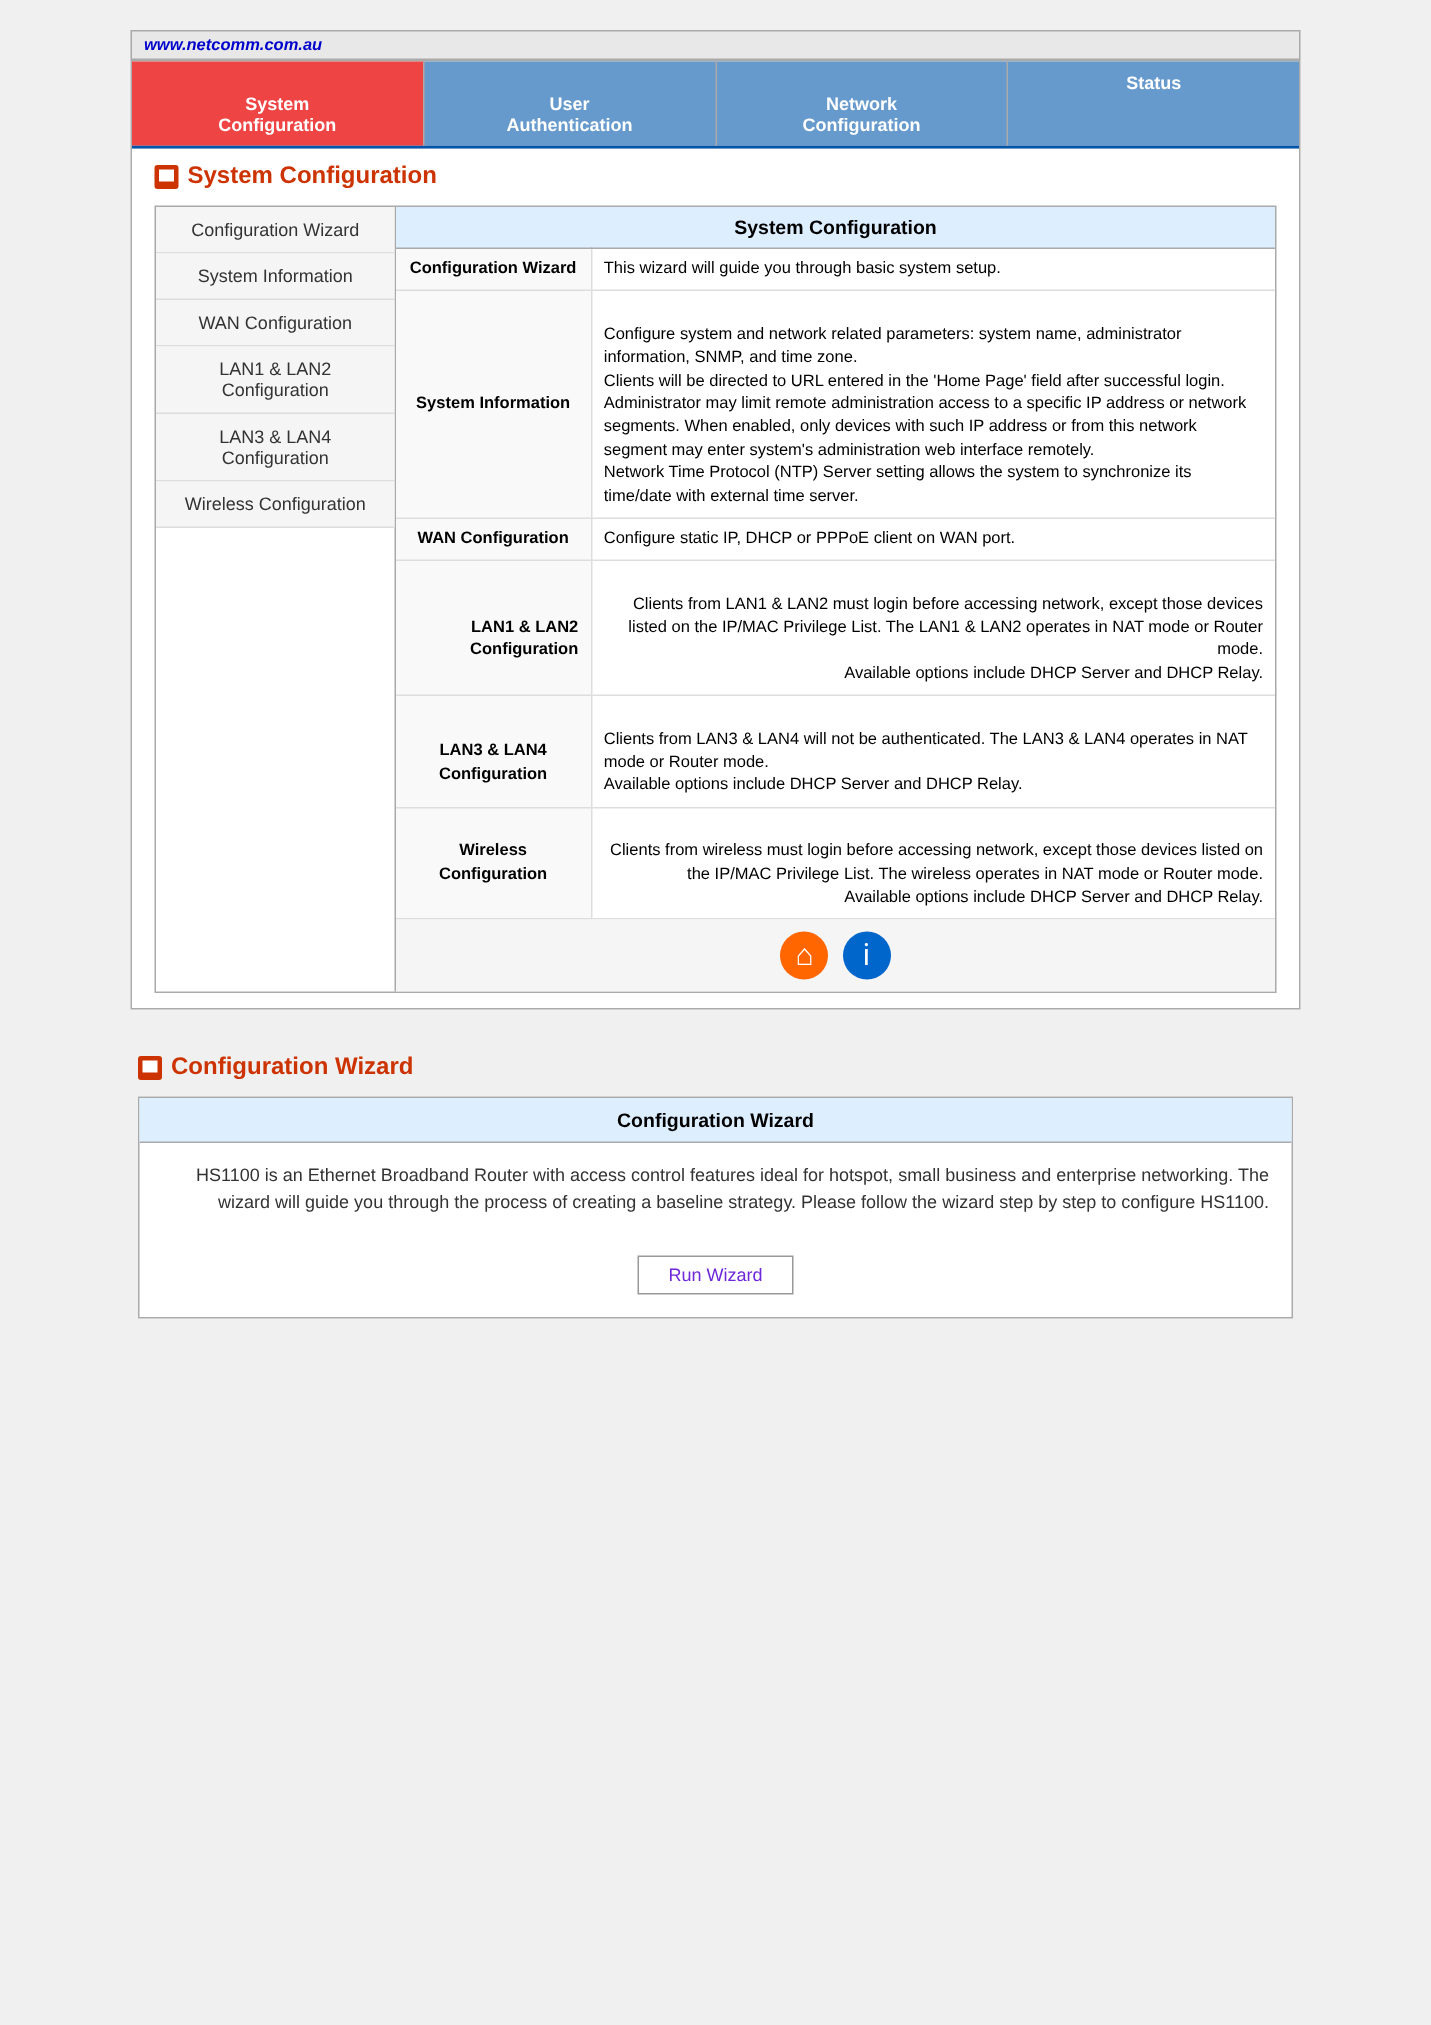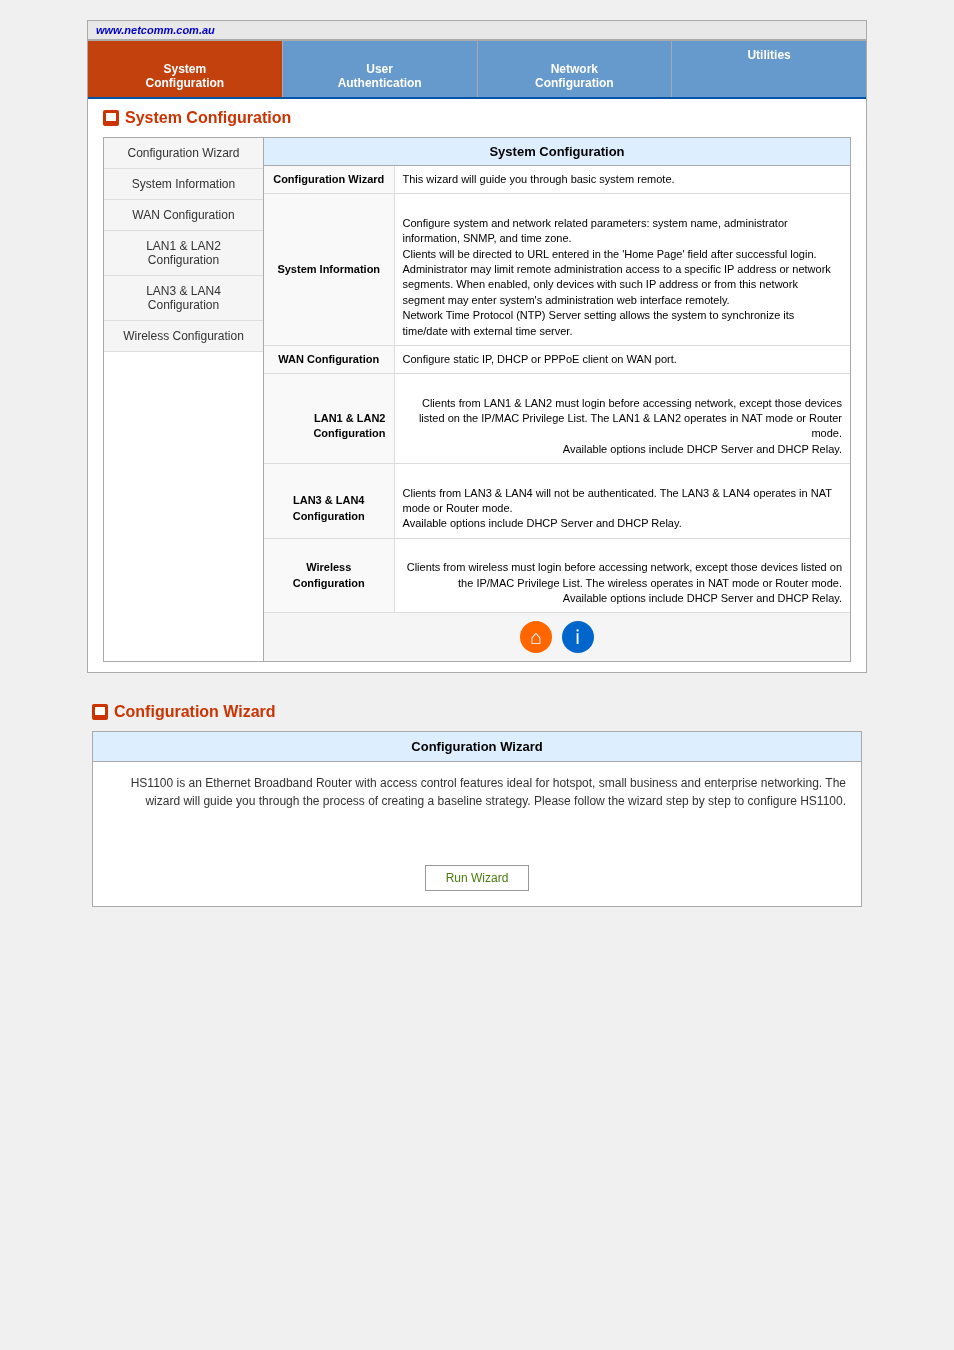"Utilities" div.nav-item { html: <div> <span>Utilities</span> </div> -> none }
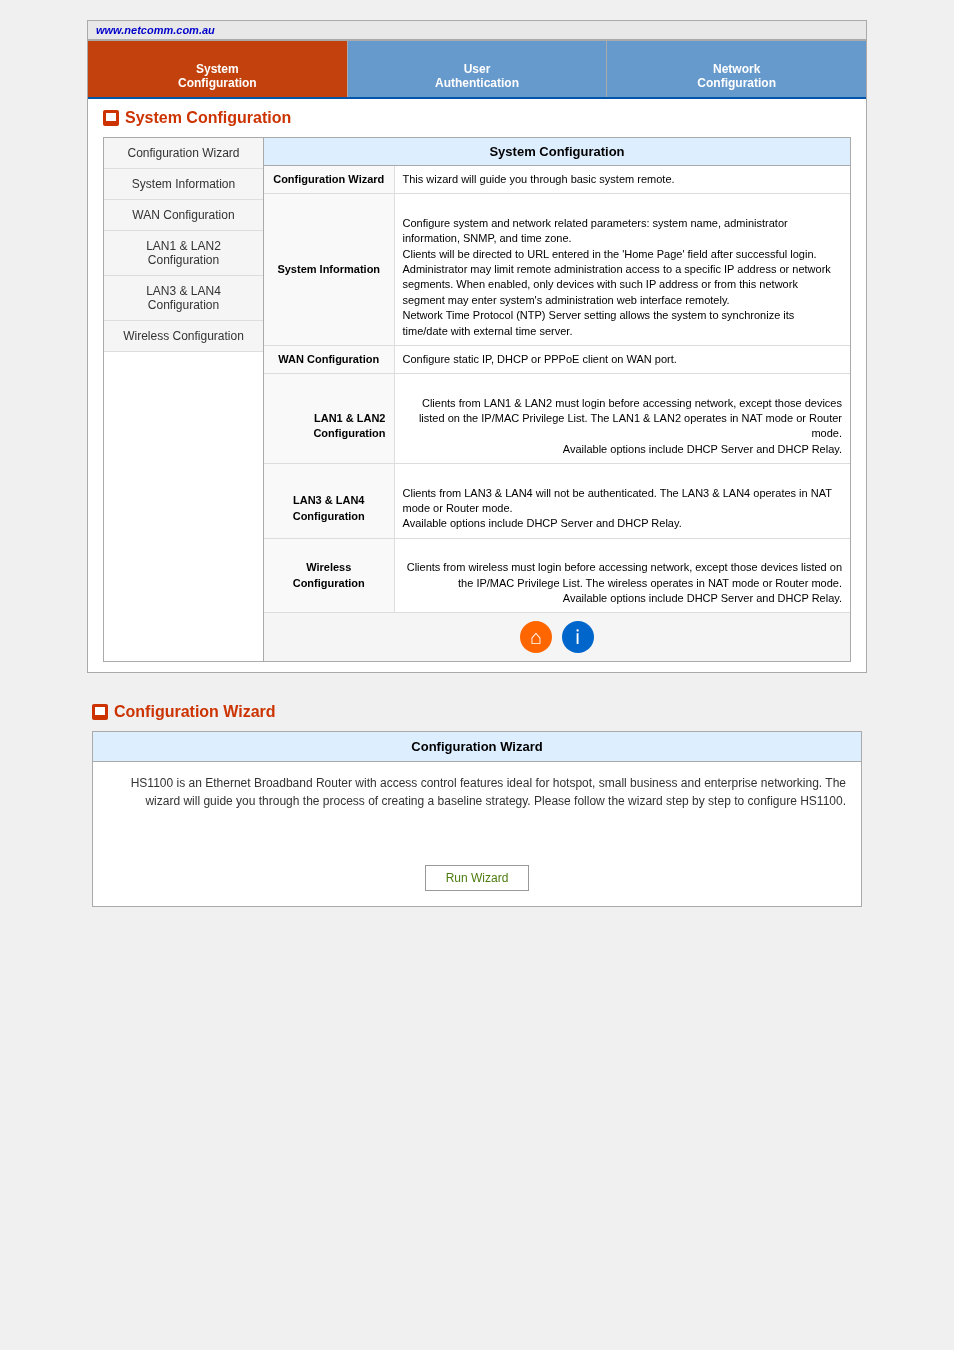"Status" div.nav-item { html: none -> <div> <span>Status</span> </div> }
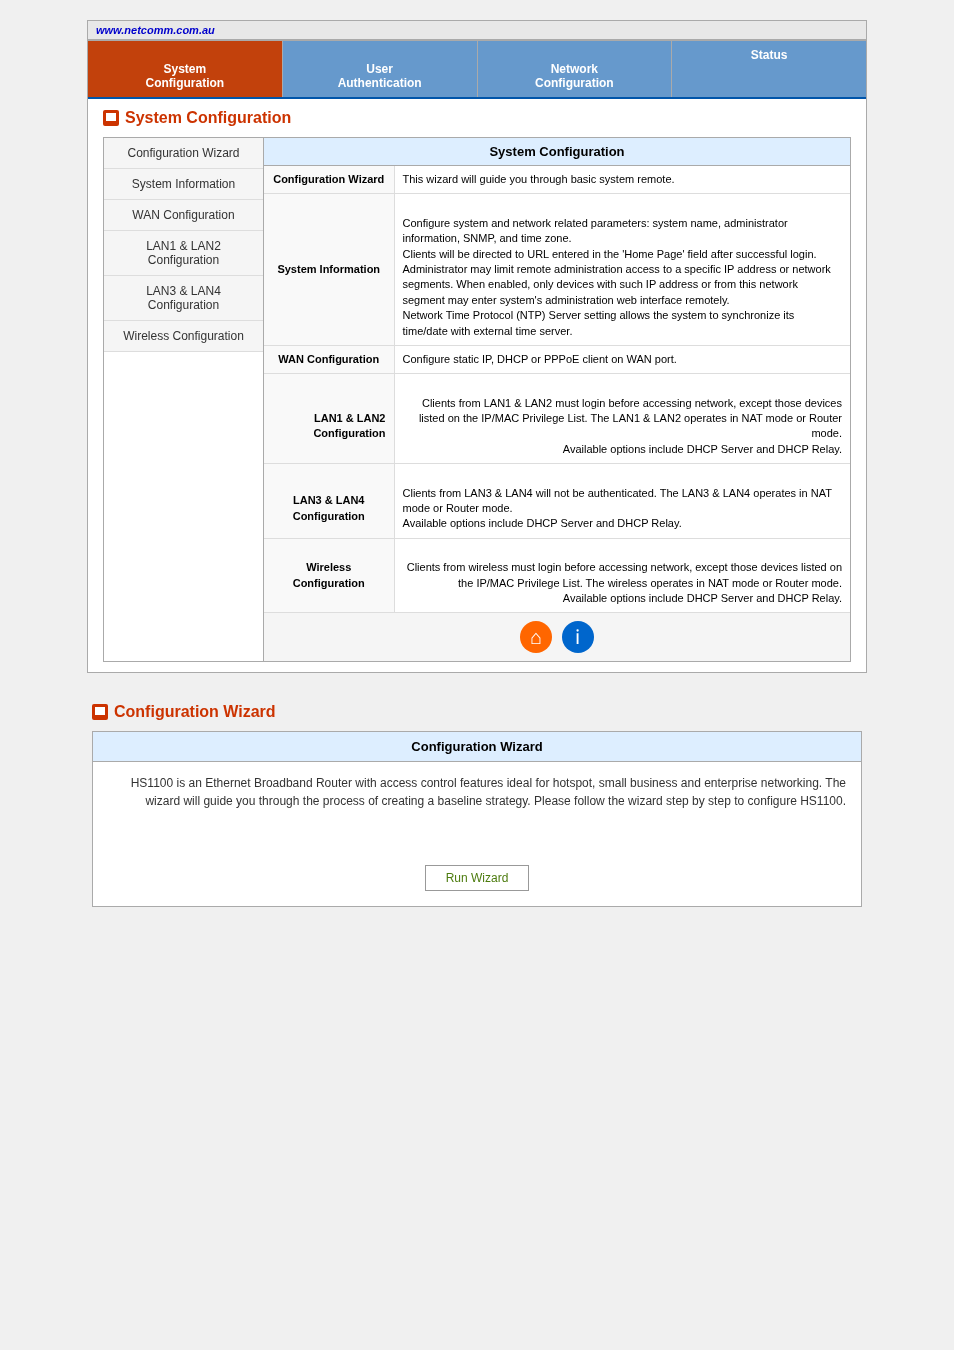"System" .nav-item.active { background: #c2410c -> #ef4444 }
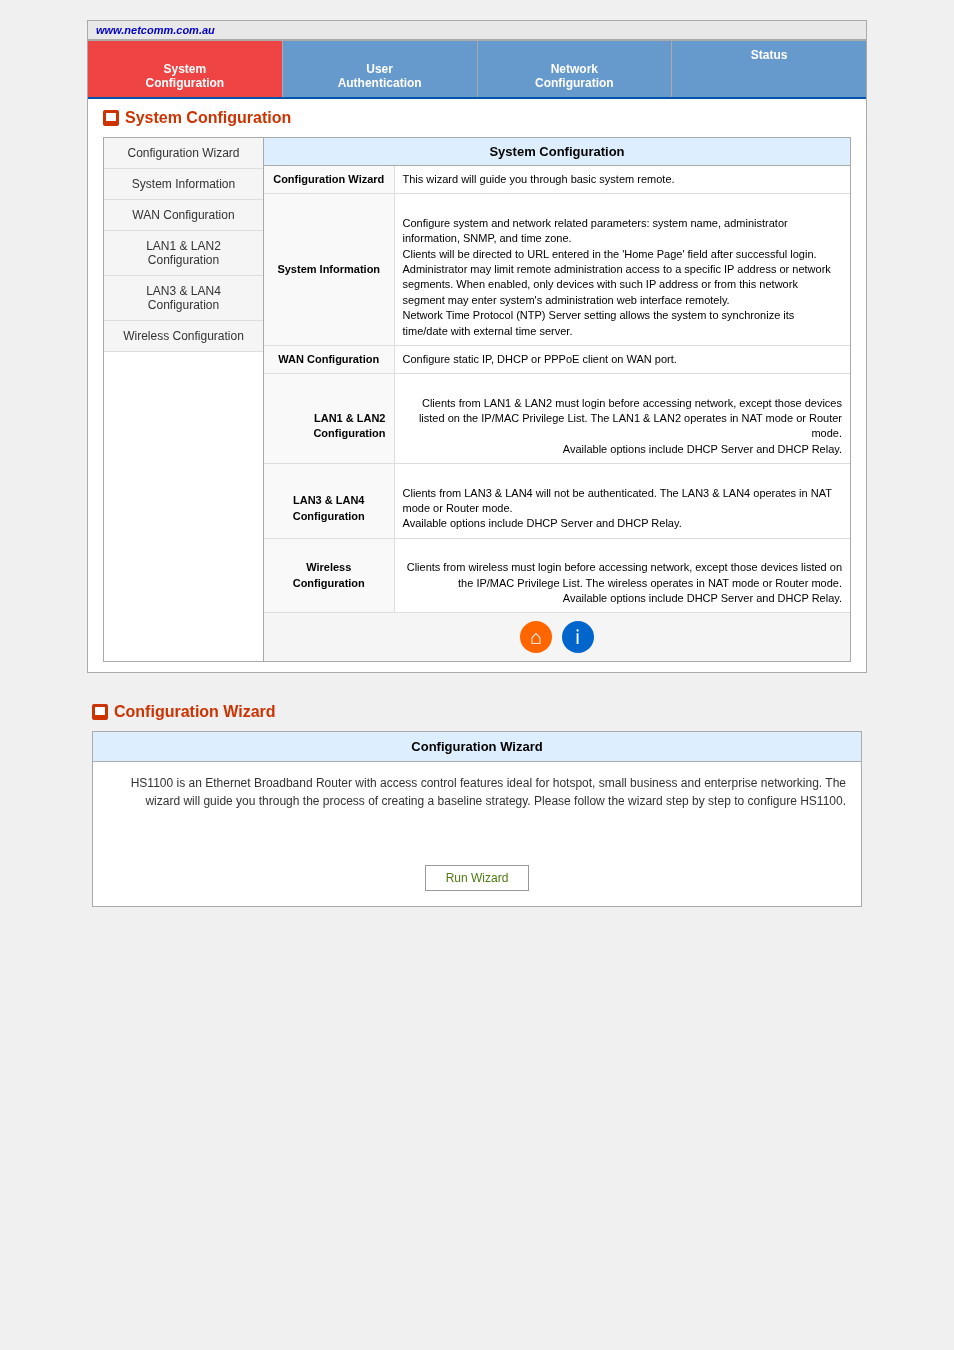"This wizard will guide you" span { text: remote -> setup }
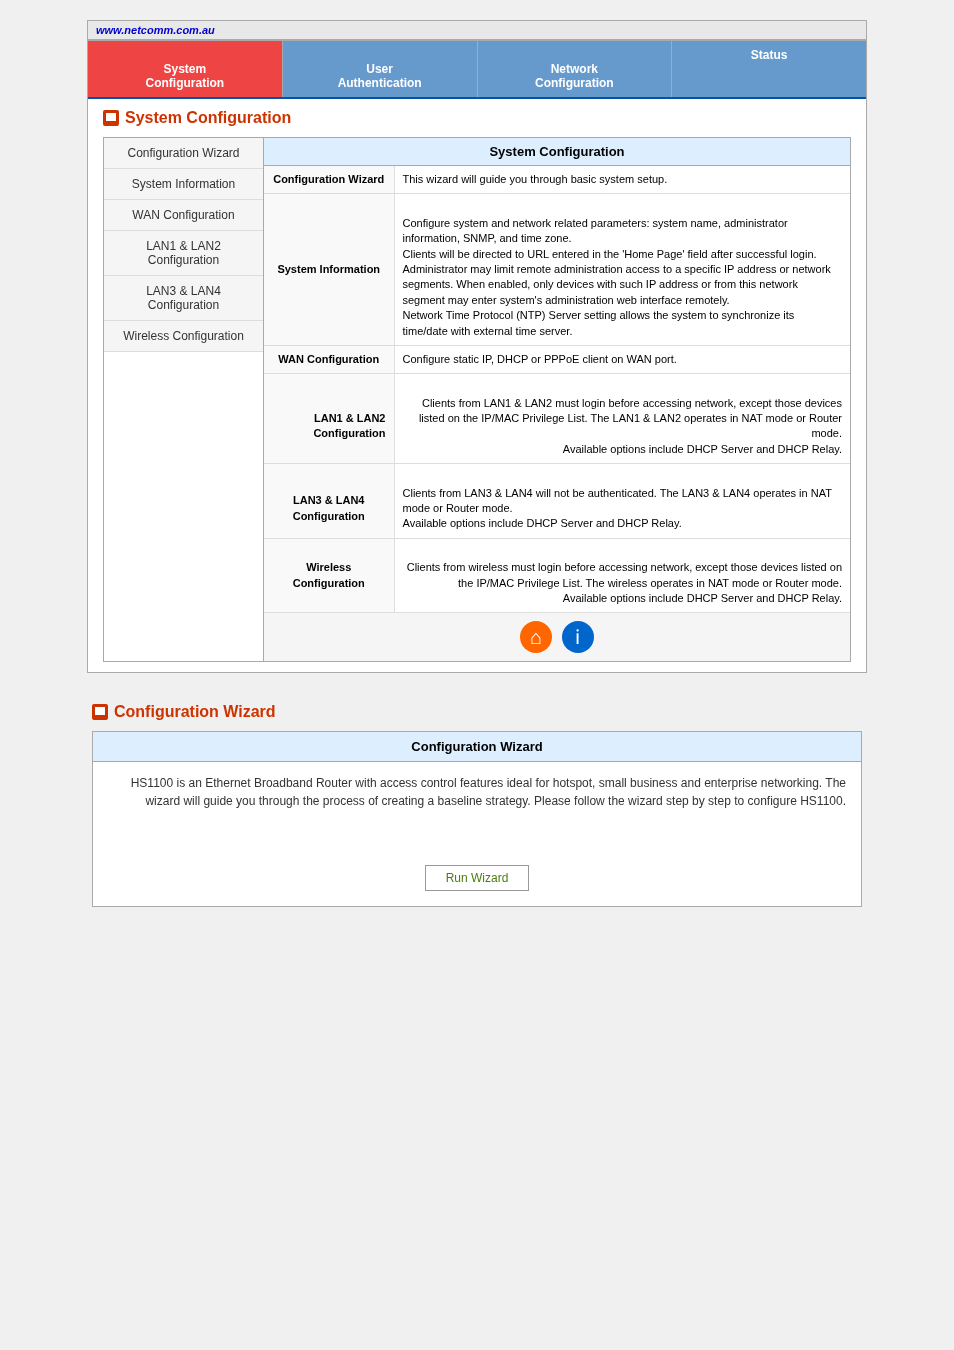"Run Wizard" .run-wizard-btn { color: #4d7c0f -> #6d28d9; margin-top: 28px -> none }
